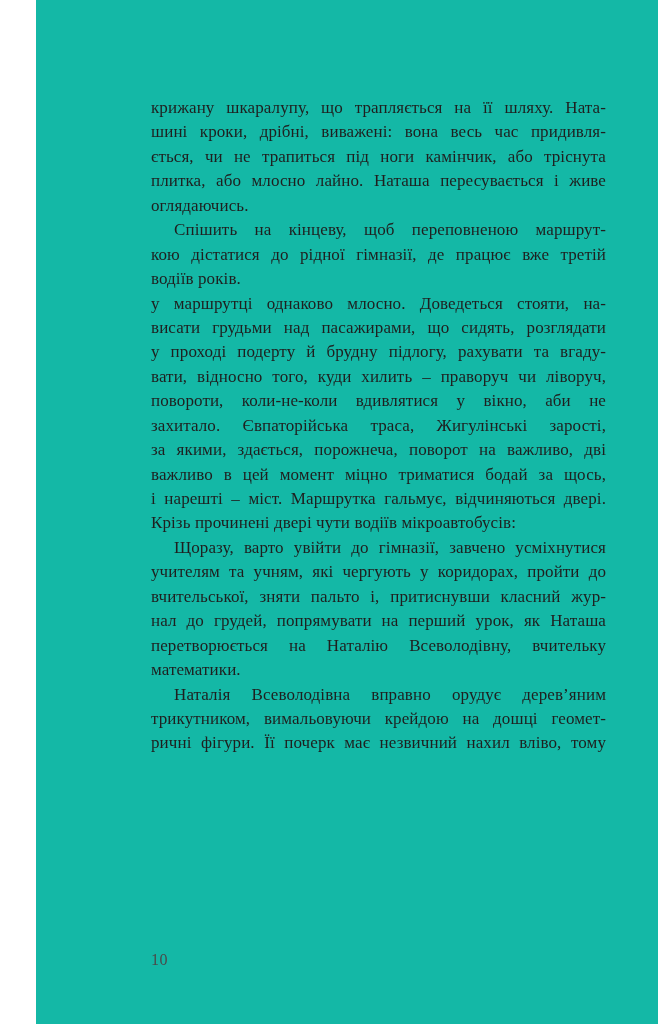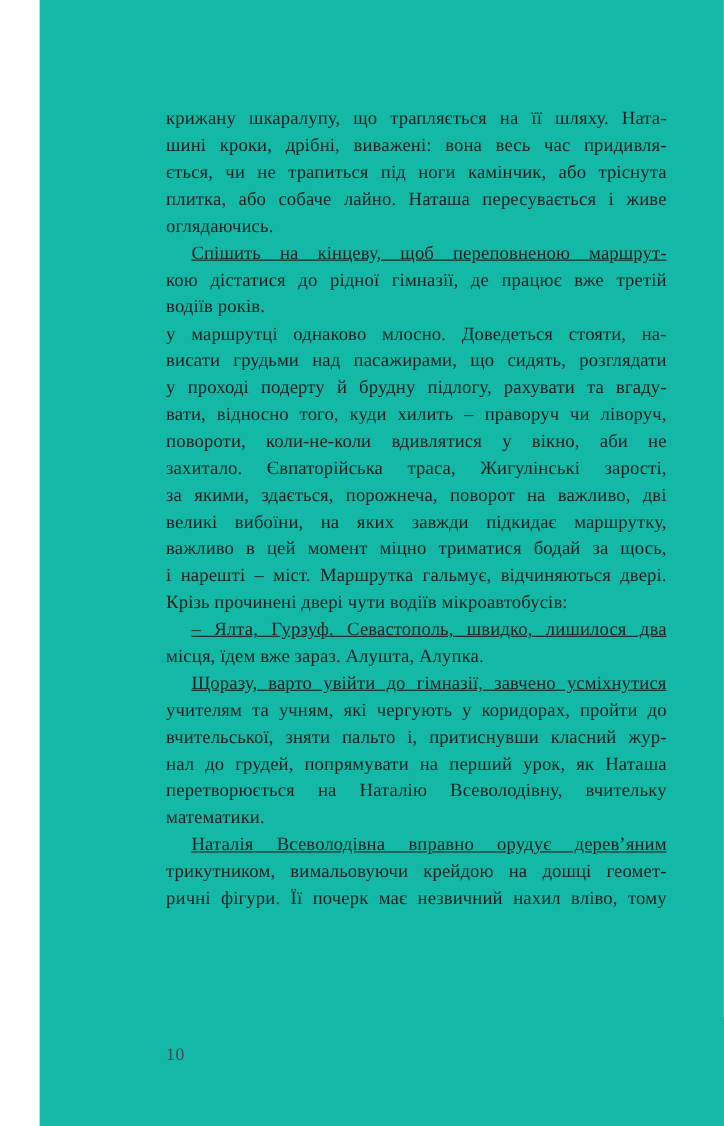"плитка, або собаче лайно. Наташа" div.line { text: собаче -> млосно }
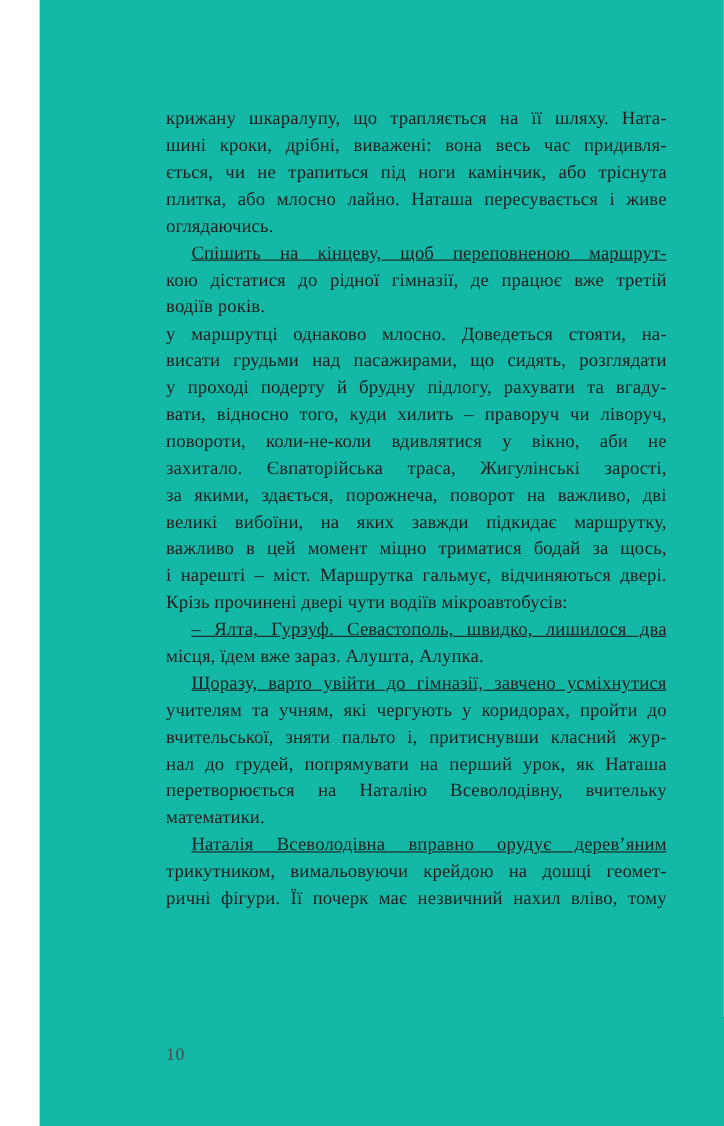"Спішить на кінцеву, щоб переповненою" .line.indent { text-decoration: underline -> none }
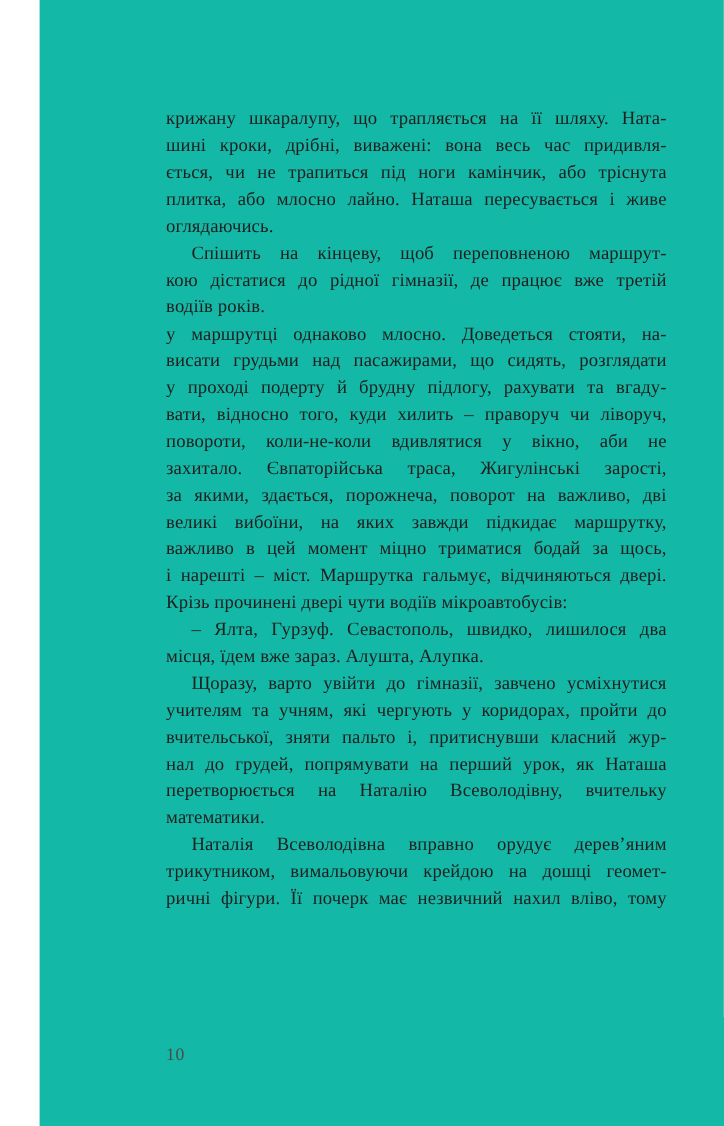"великі вибоїни, на яких завжди" div.line { html: <div>великі вибоїни, на яких завжди підкидає маршрутку,</div> -> none }
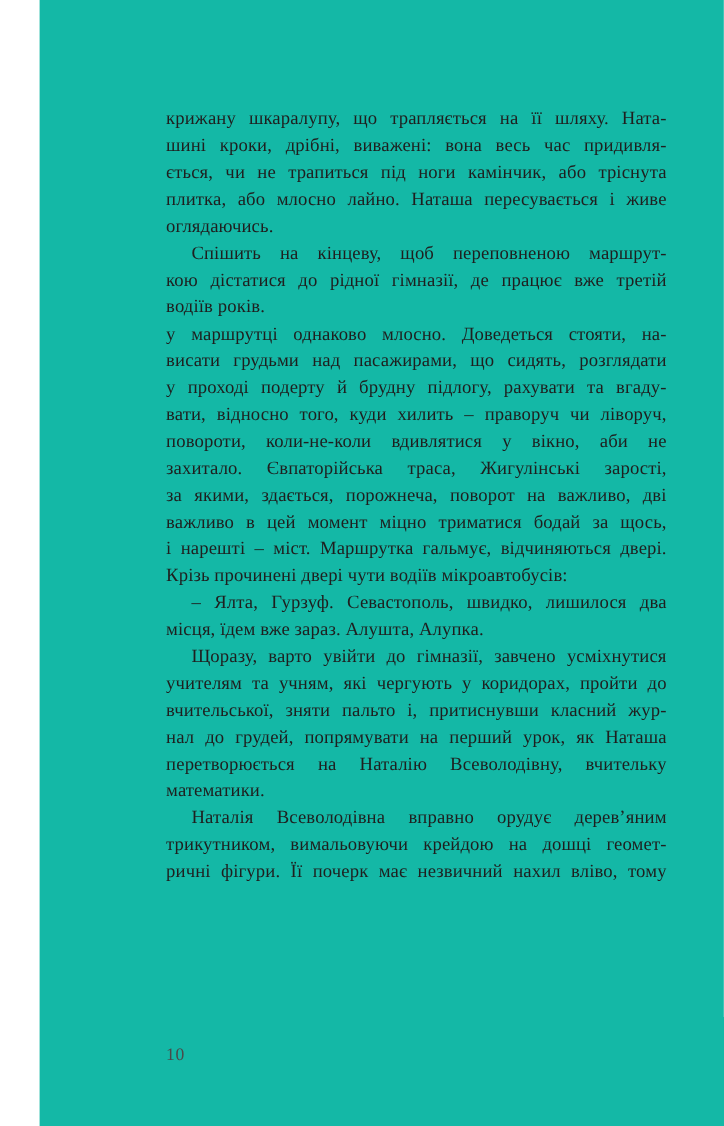"– Ялта, Гурзуф. Севастополь, швидко," div.paragraph { html: <div> <div>– Ялта, Гурзуф. Севастополь, швидко, лишилося два</div> <div>місця, їдем вже зараз. Алушта, Алупка.</div> </div> -> none }
